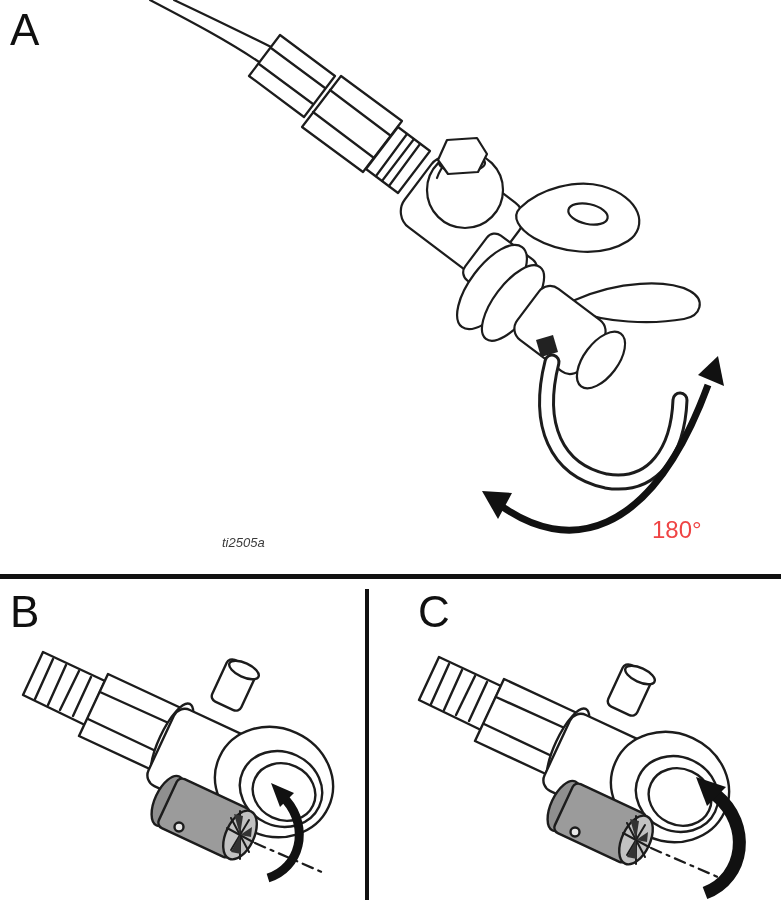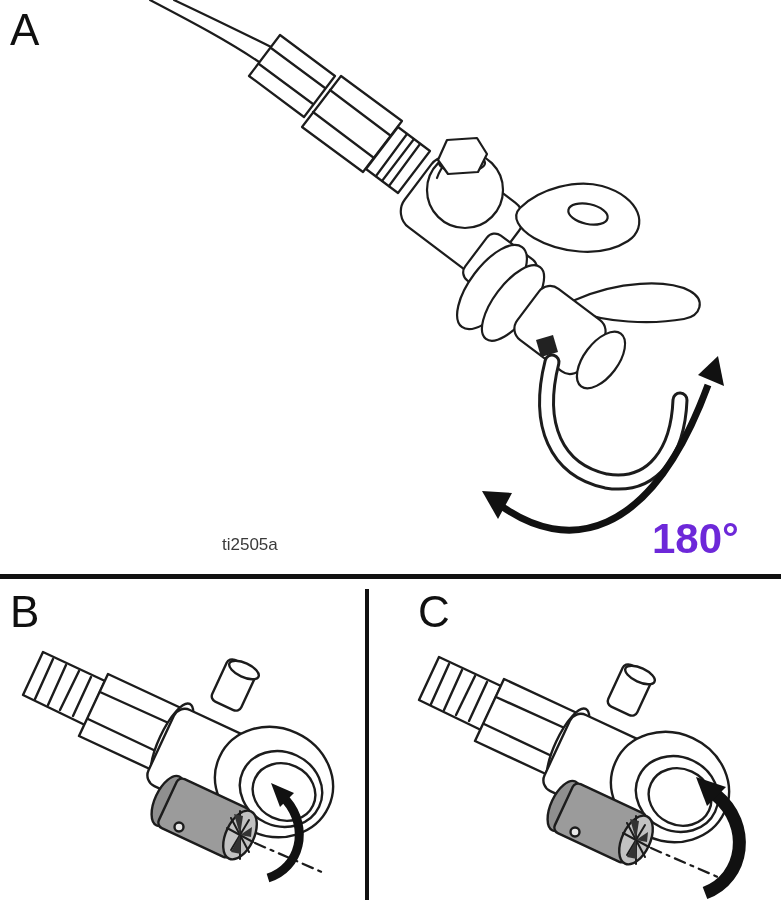"ti2505a" .figure-id { font-size: 17px -> 13px; font-style: none -> italic }
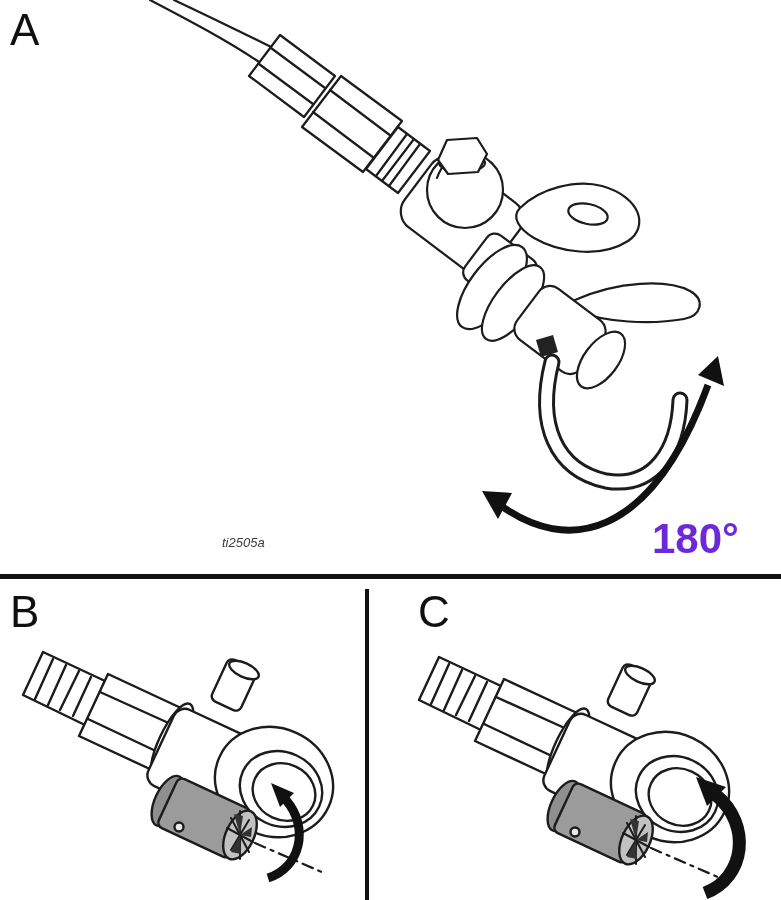"180°" .rotation-label { color: #6d28d9 -> #ef4444; font-size: 42px -> 24px; font-weight: bold -> none }
